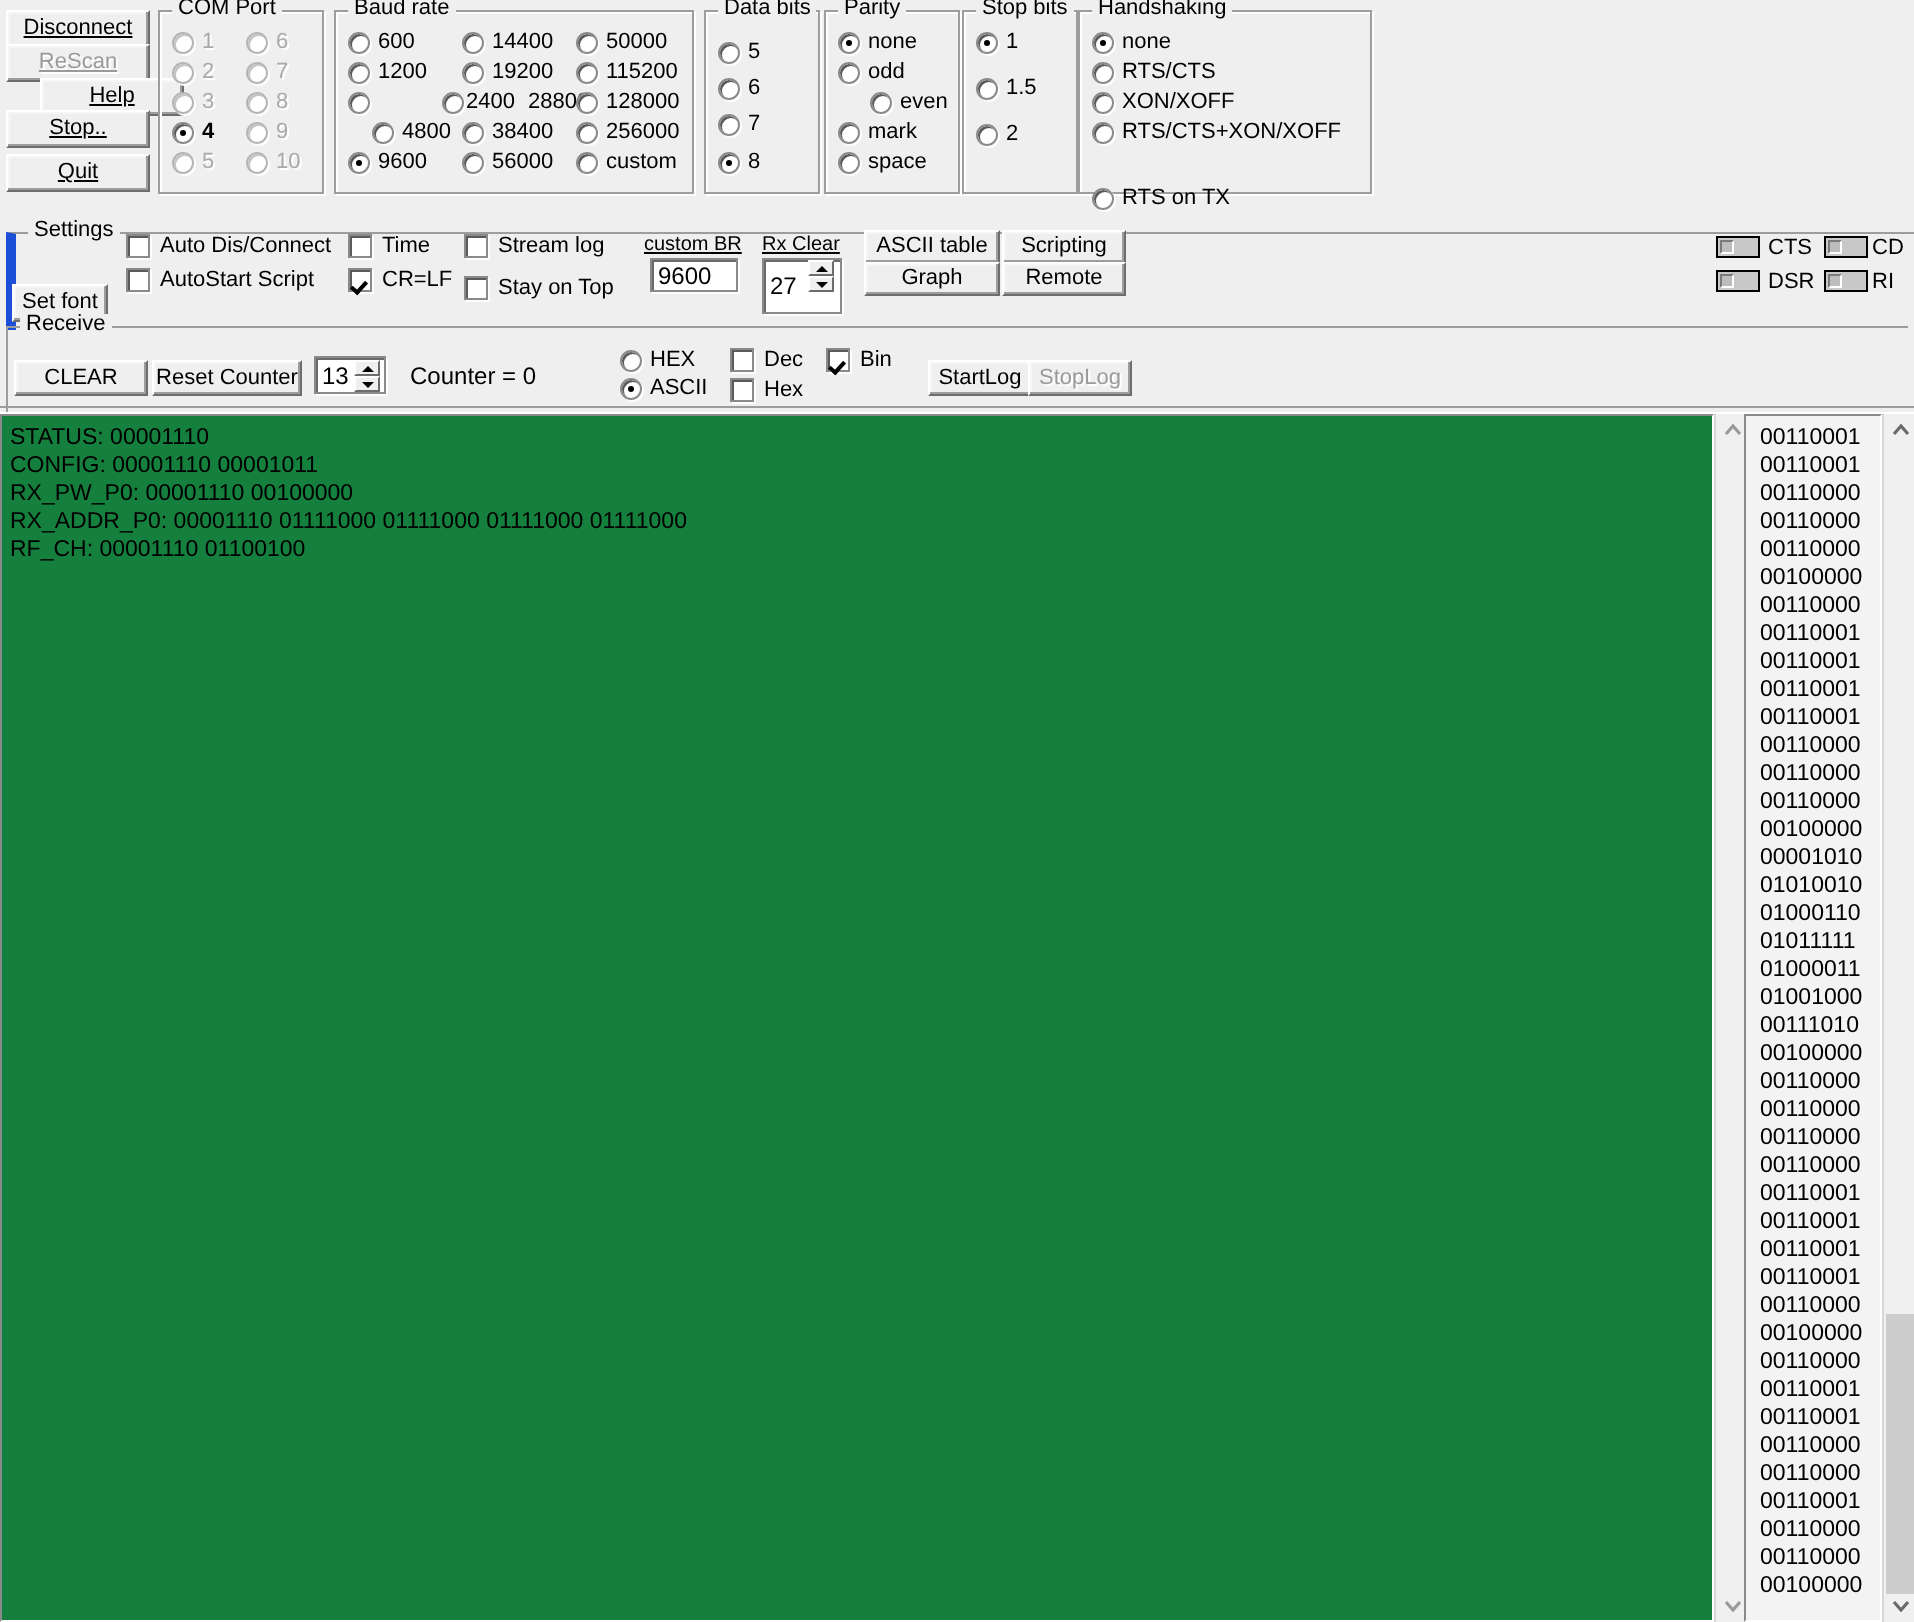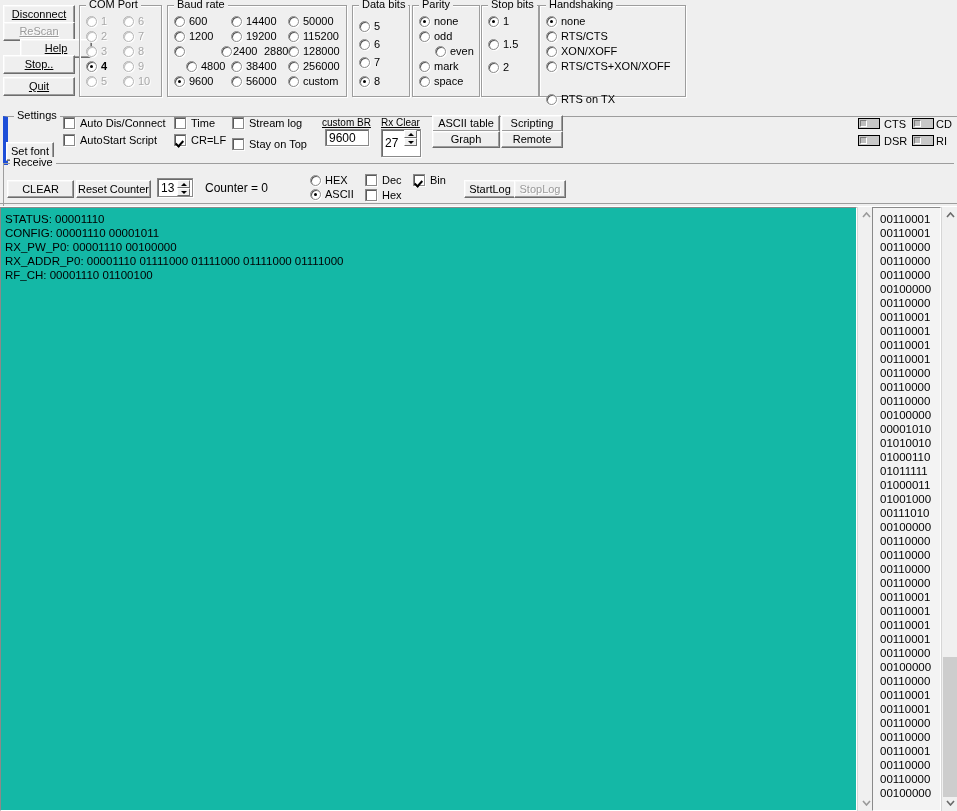"STATUS: 00001110" .pane { background: #14b8a6 -> #15803d }
